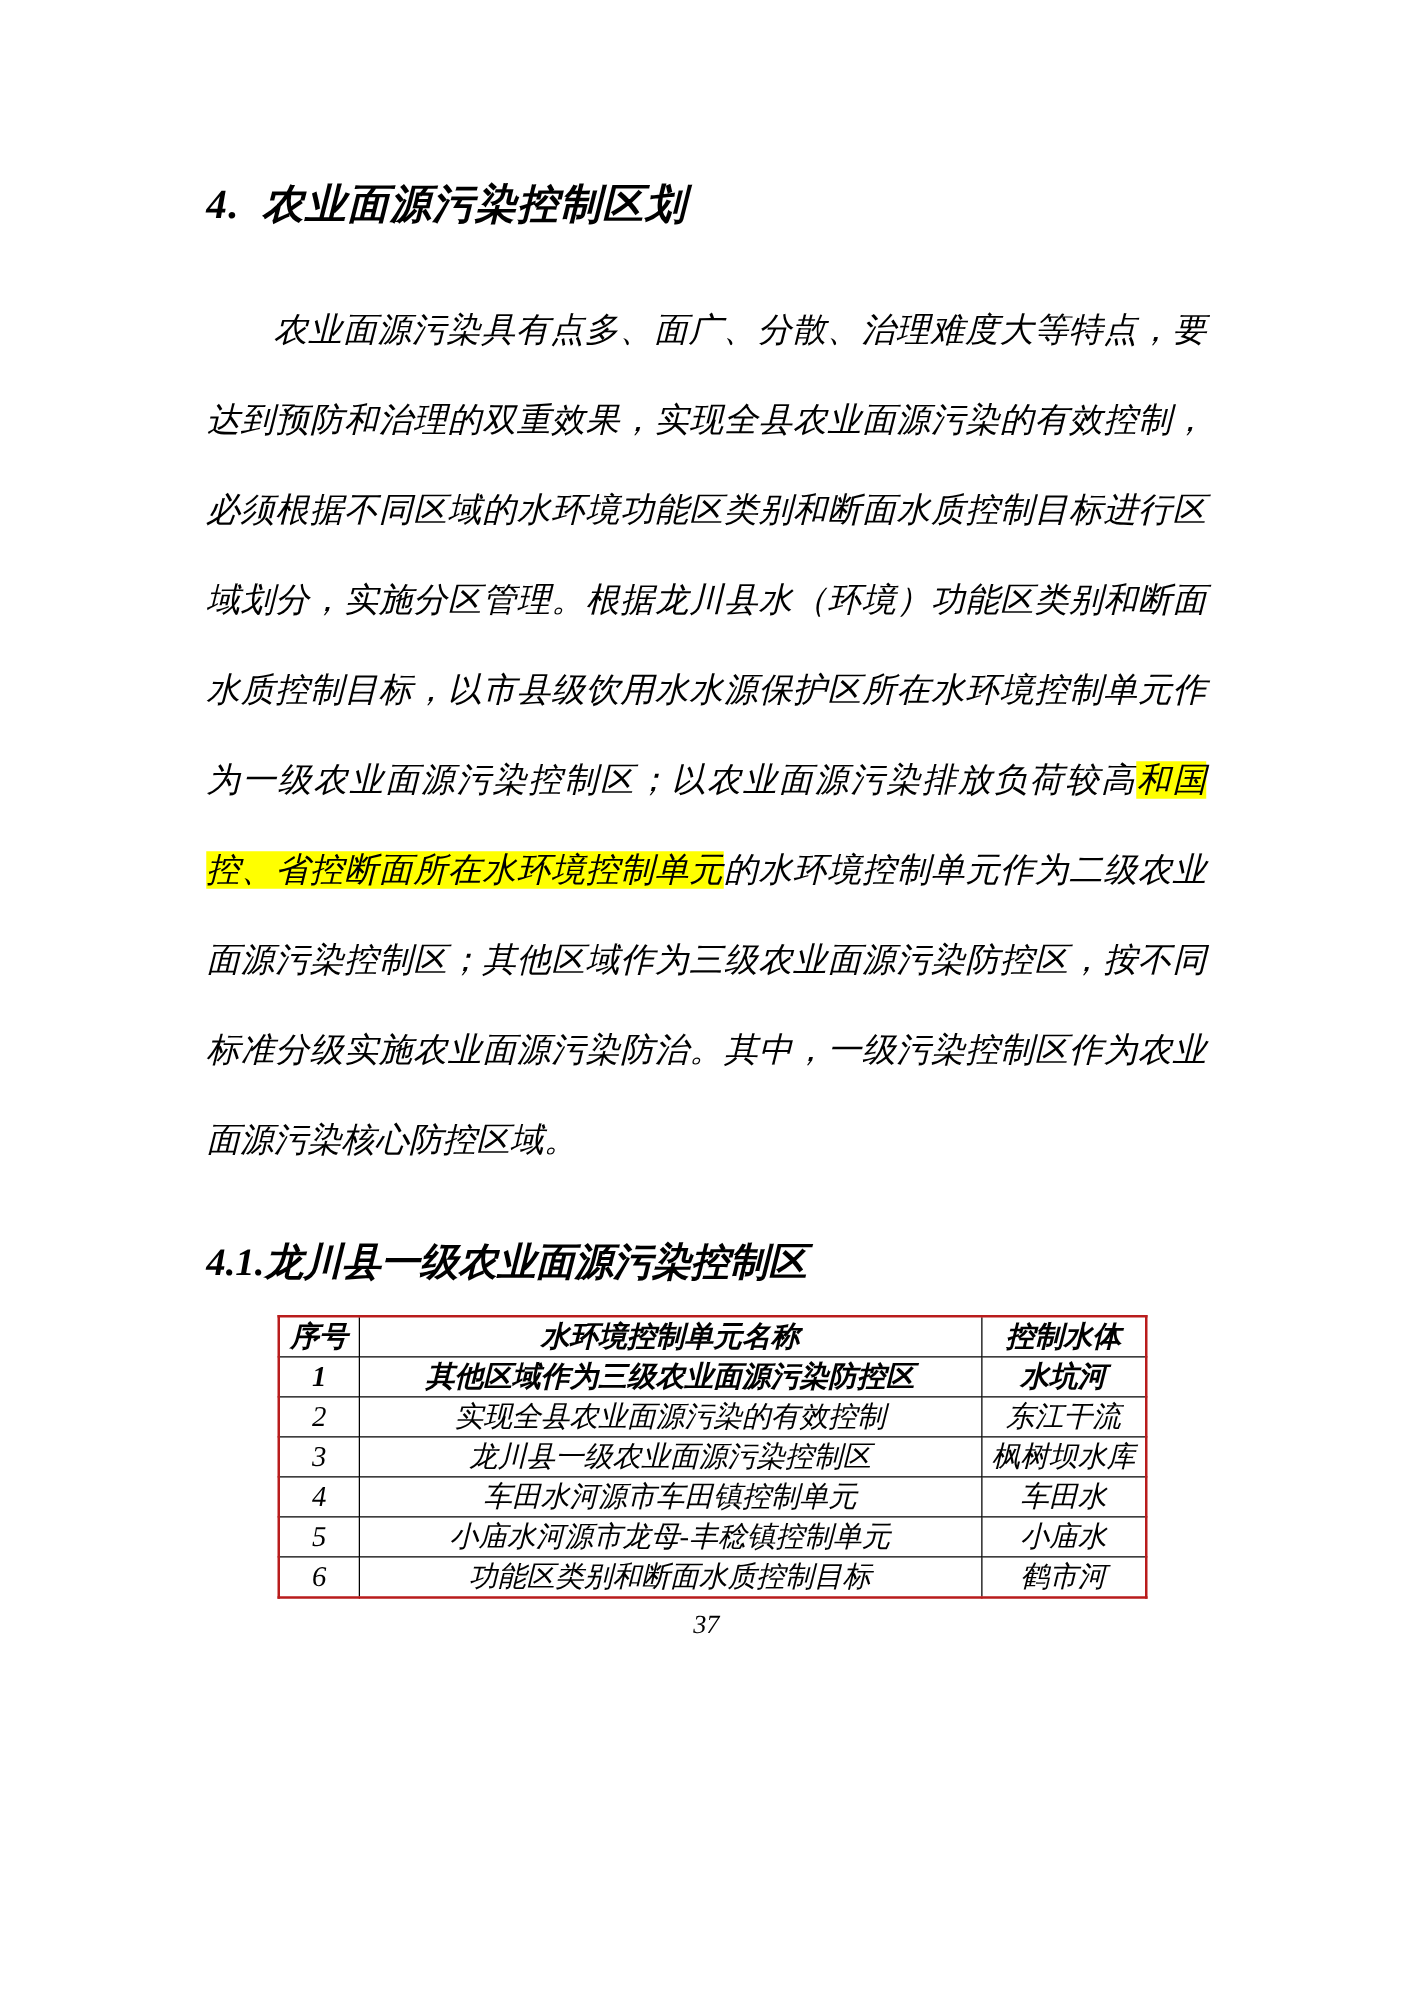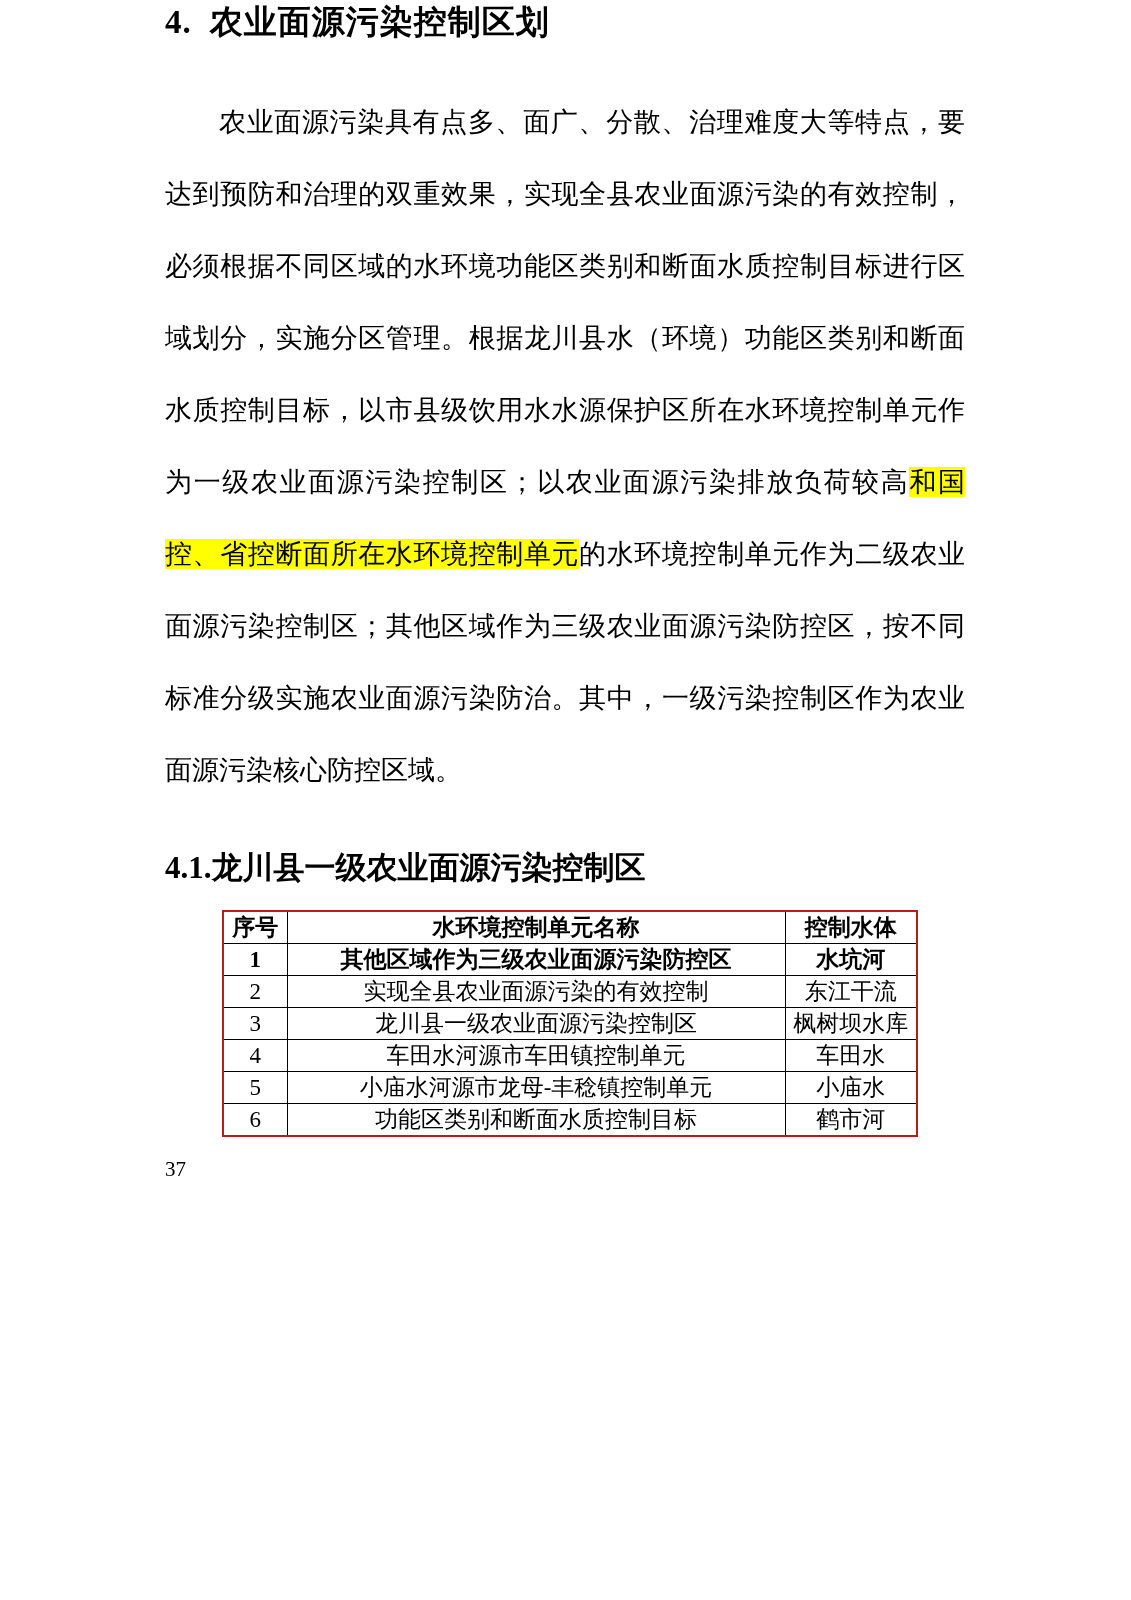"4. 农业面源污染控制区划" .content { font-style: none -> italic; padding-top: none -> 142px }
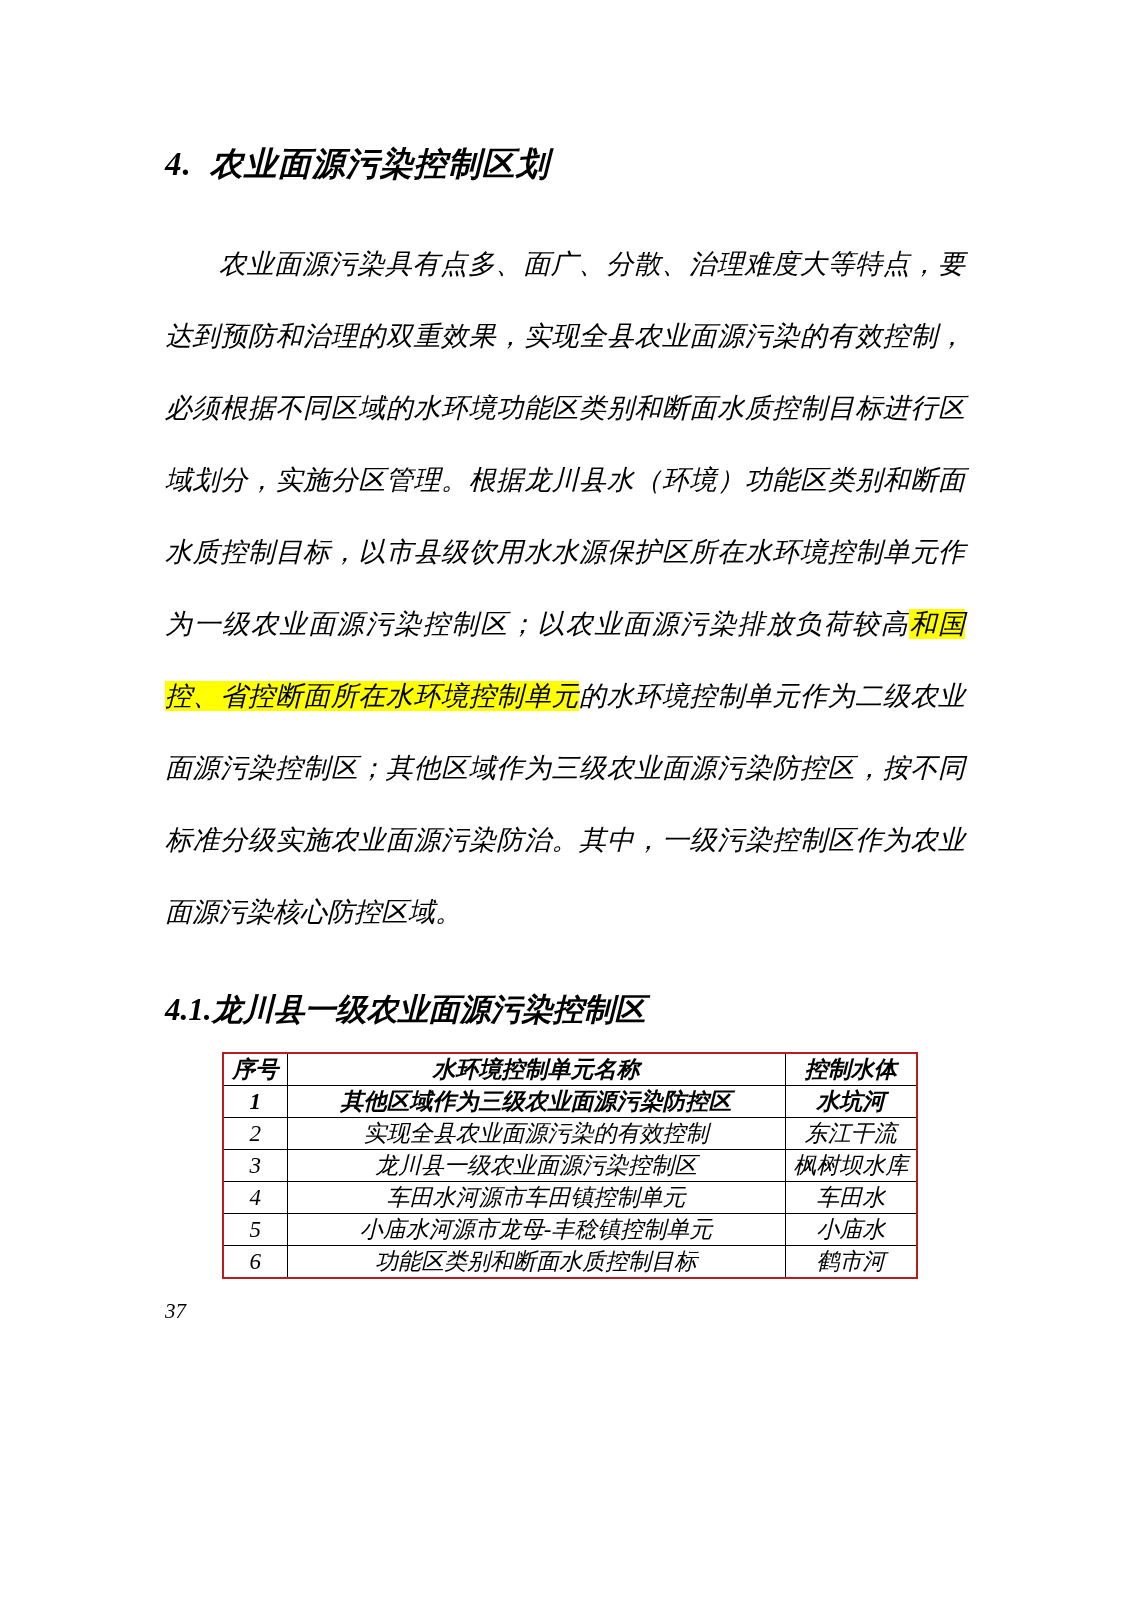"37" .page-footer { margin-top: 20px -> 8px; text-align: left -> center }
